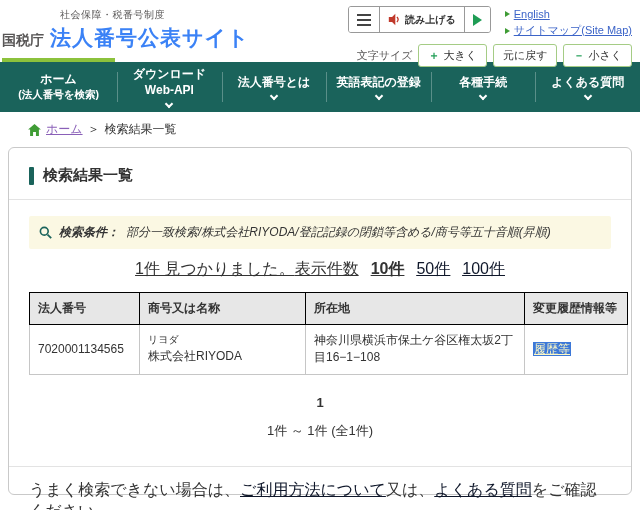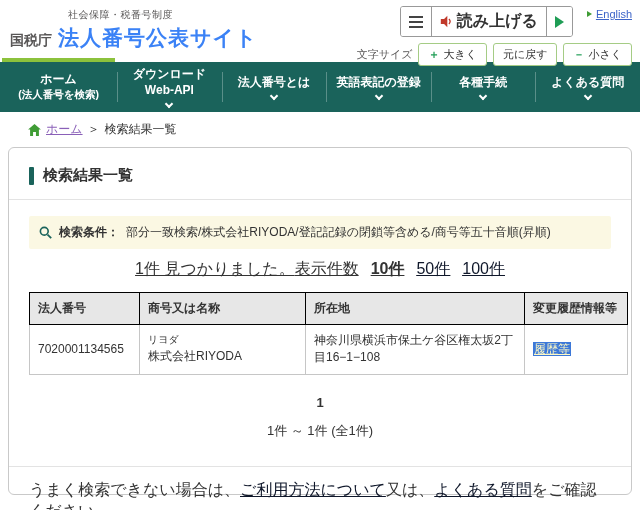"社会保障・税番号制度" .logo { left: 10px -> 2px }
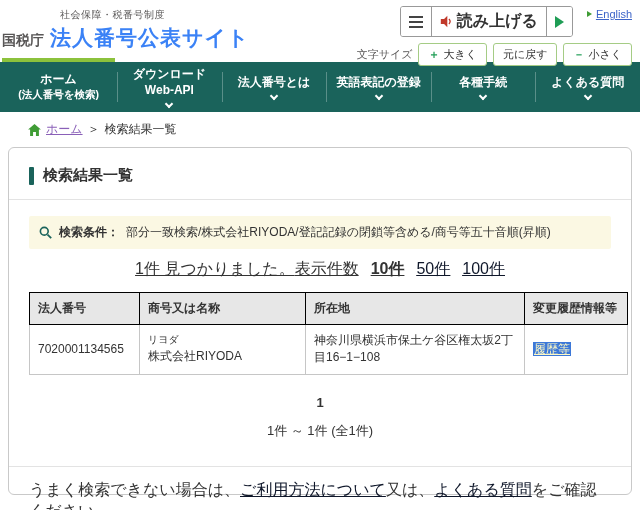"読み上げる" .bg-btn { font-size: 16px -> 10px }
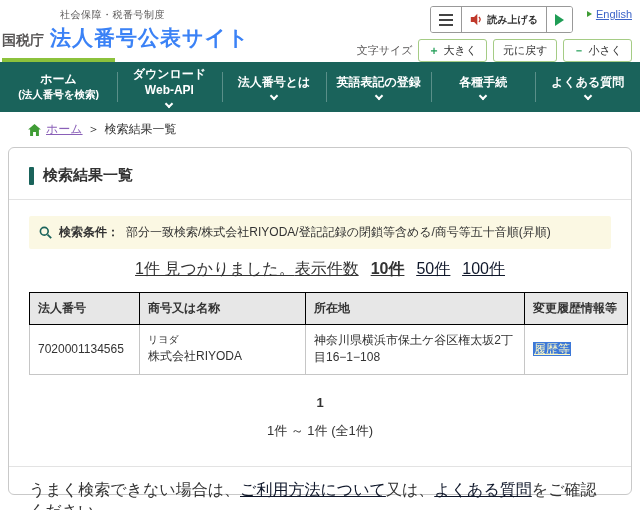"サイトマップ(Site Map)" div.q-link { html: none -> <div> <span></span> <span>サイトマップ(Site Map)</span> </div> }
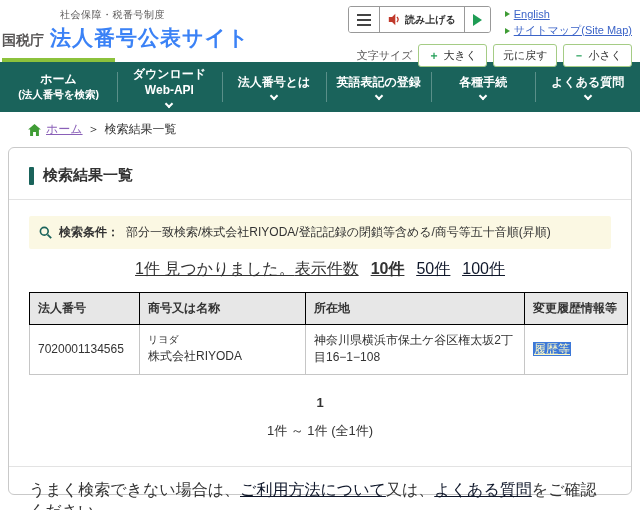"検索条件：" .search-cond { font-style: none -> italic }
